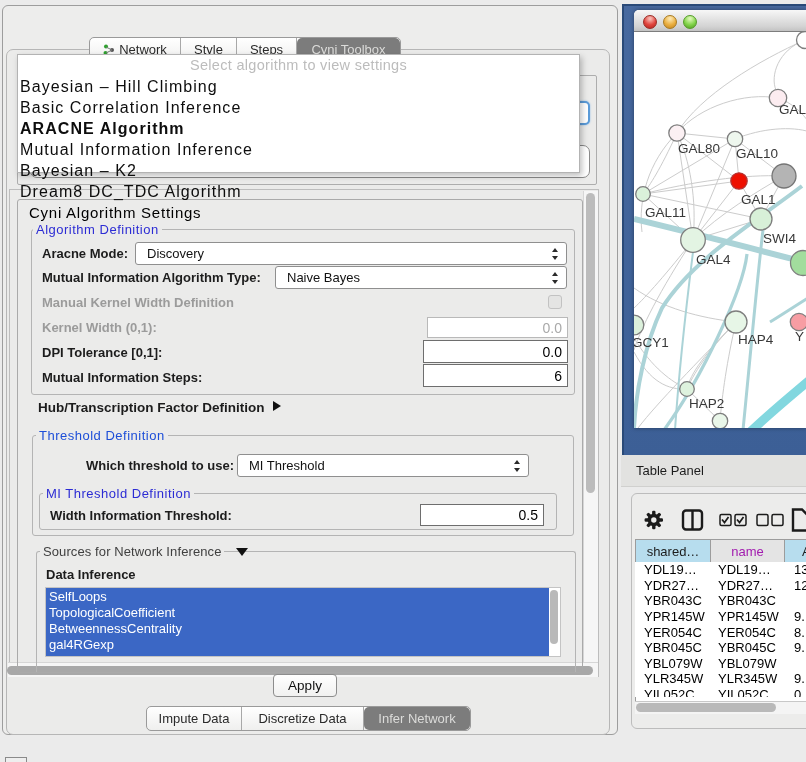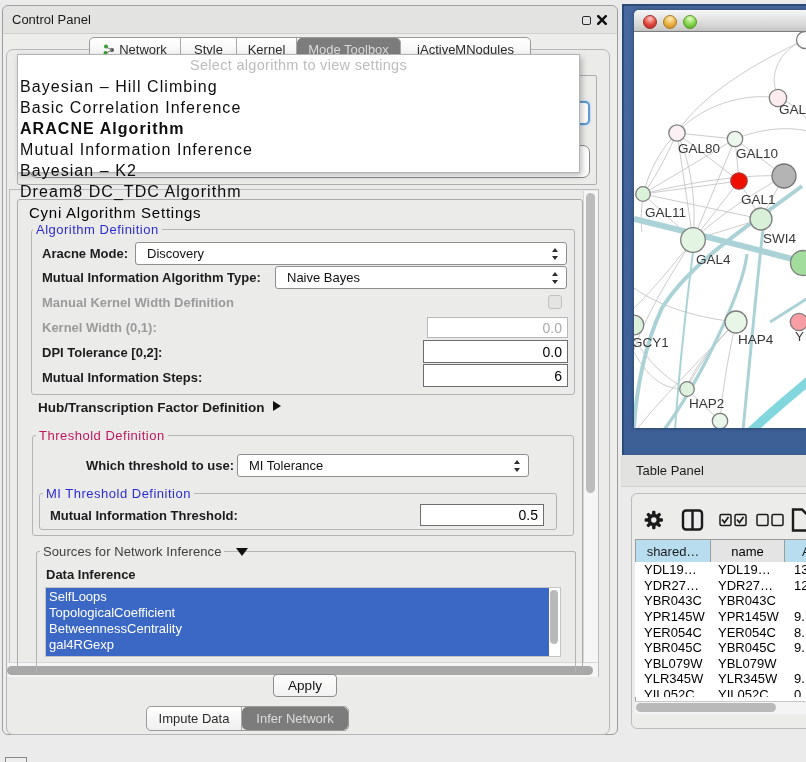"Control Panel" div.a { html: <div> <div>Control Panel</div> <div></div> <svg> <path></path> </svg> </div> -> none }
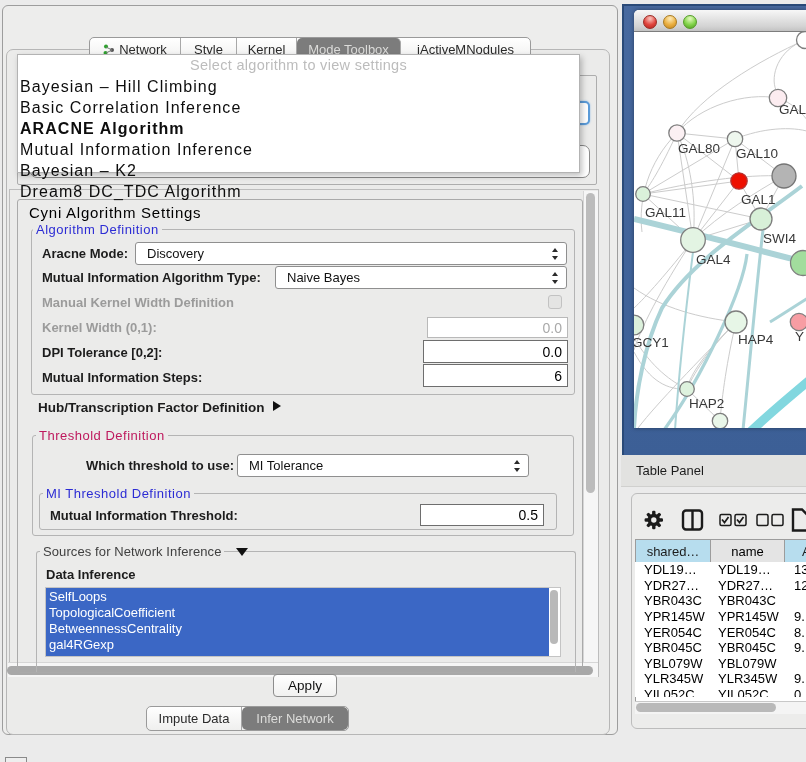"Kernel" div.s { text: Kernel -> Steps }
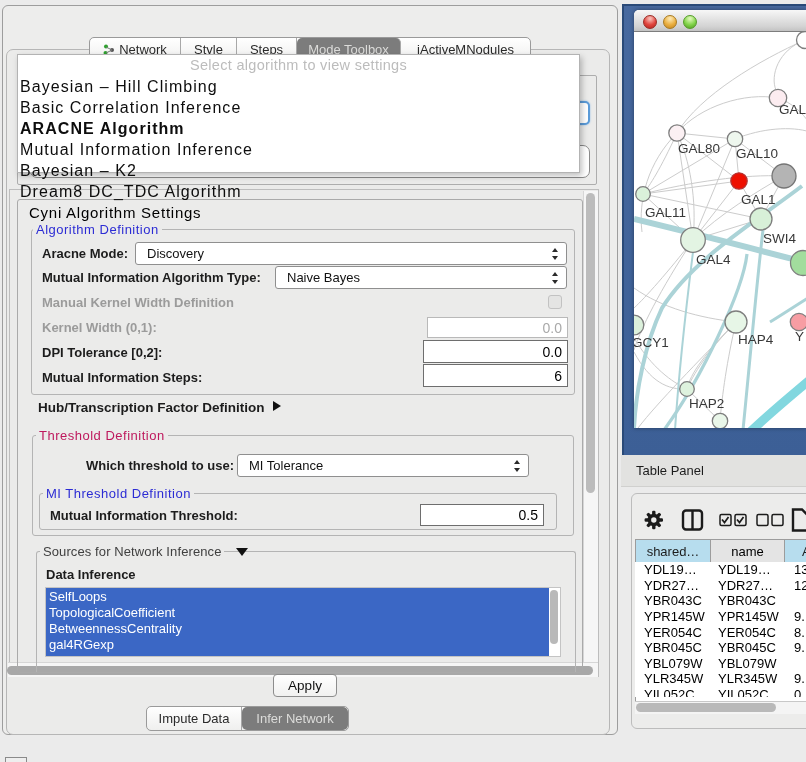"Mode Toolbox" div.s { text: Mode -> Cyni }
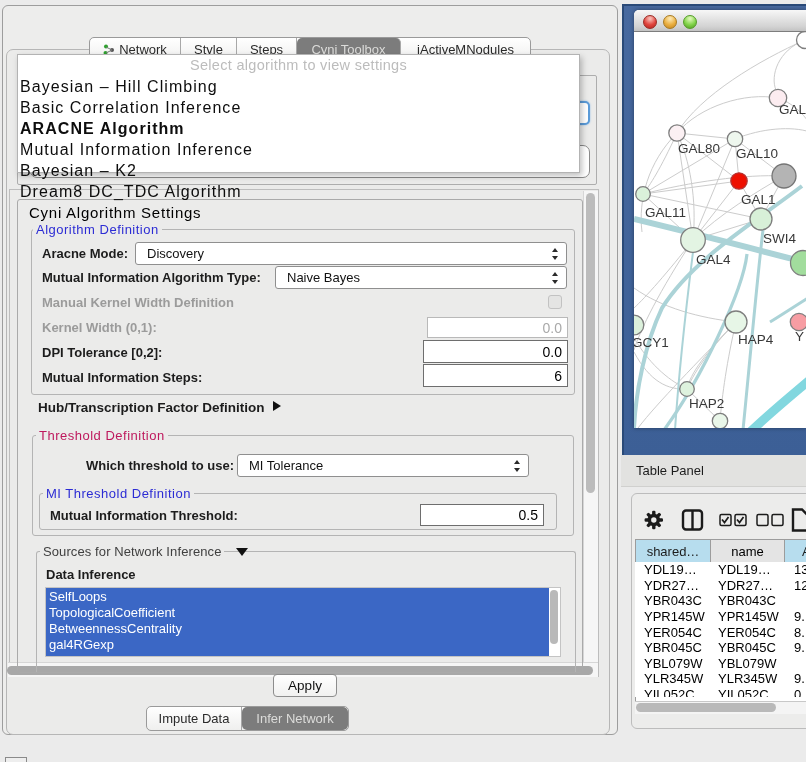"jActiveMNodules" div.s { html: <div>jActiveMNodules</div> -> none }
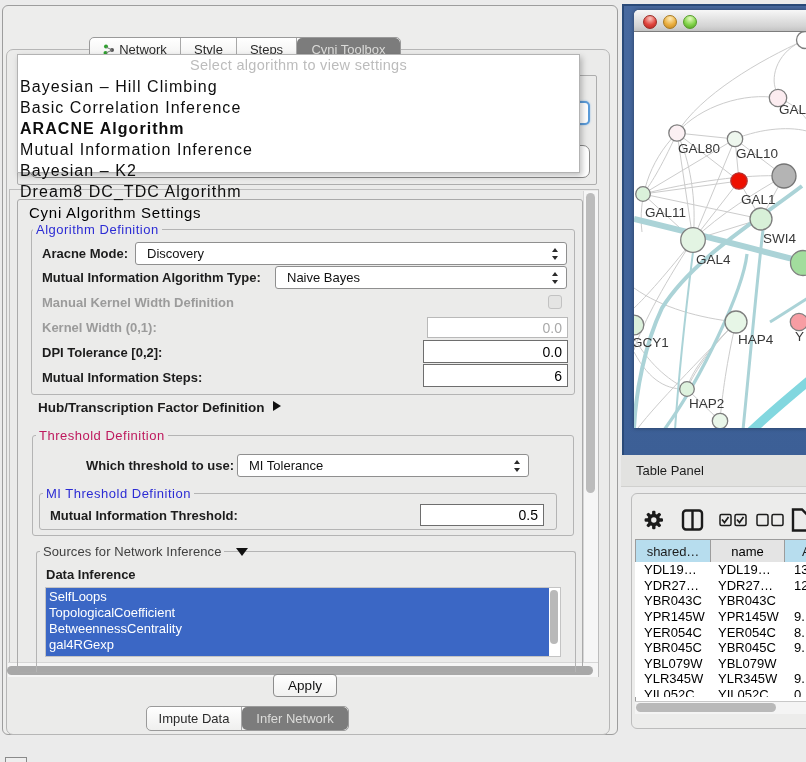"DPI Tolerance [0,2]:" div.b { text: 0,2 -> 0,1 }
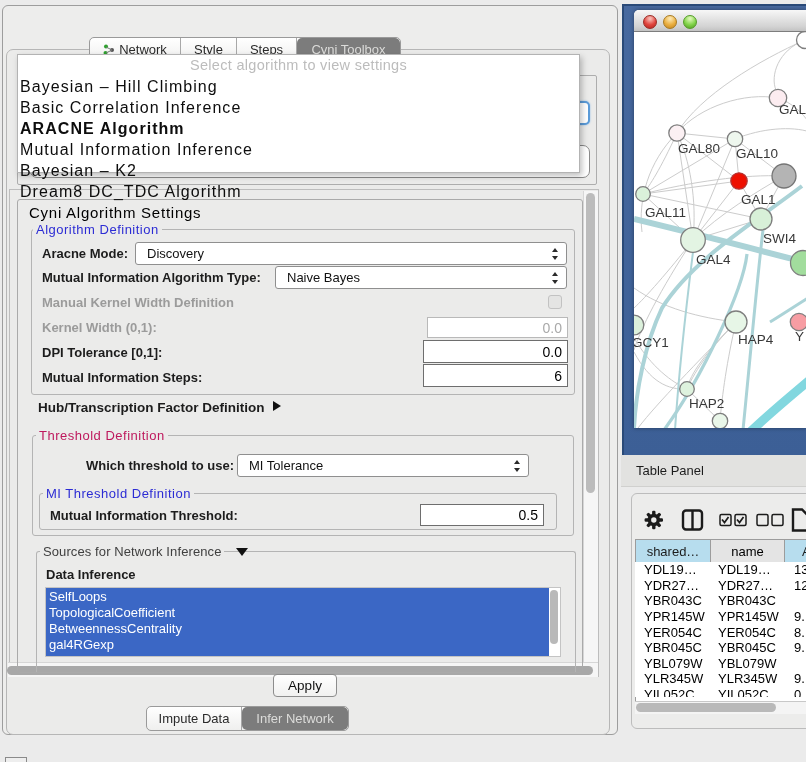"Threshold Definition" div.grplab { color: #be185d -> #1d4ed8 }
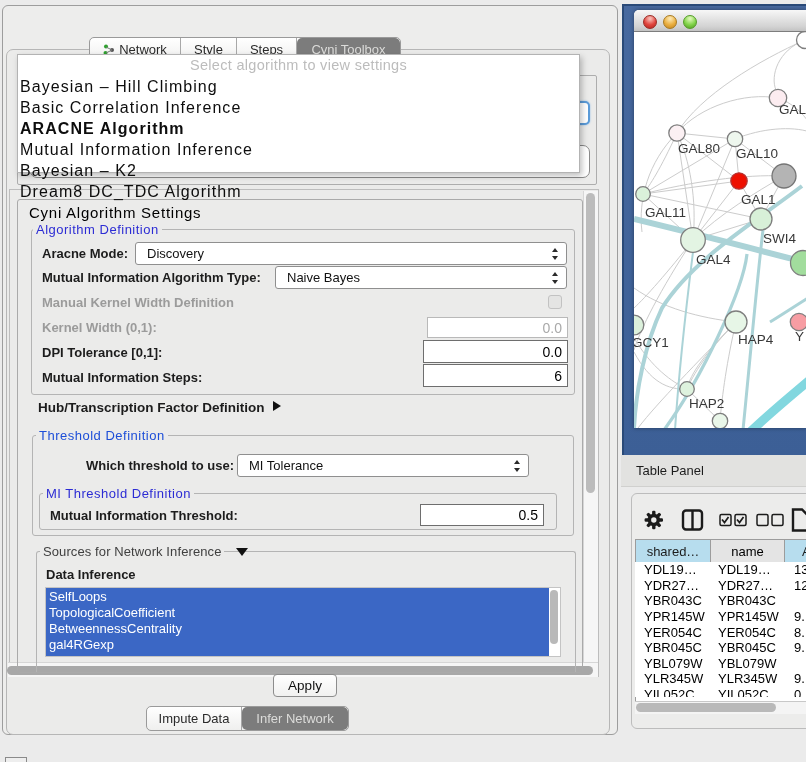"MI Tolerance" span.tx { text: Tolerance -> Threshold }
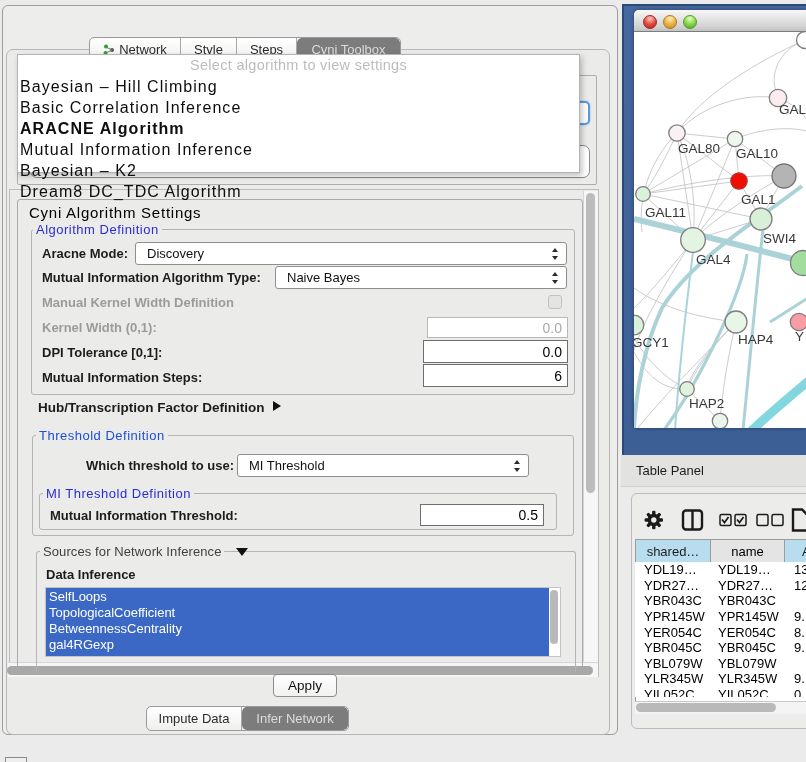"Mutual Information Threshold:" div.b { text: Mutual -> Width }
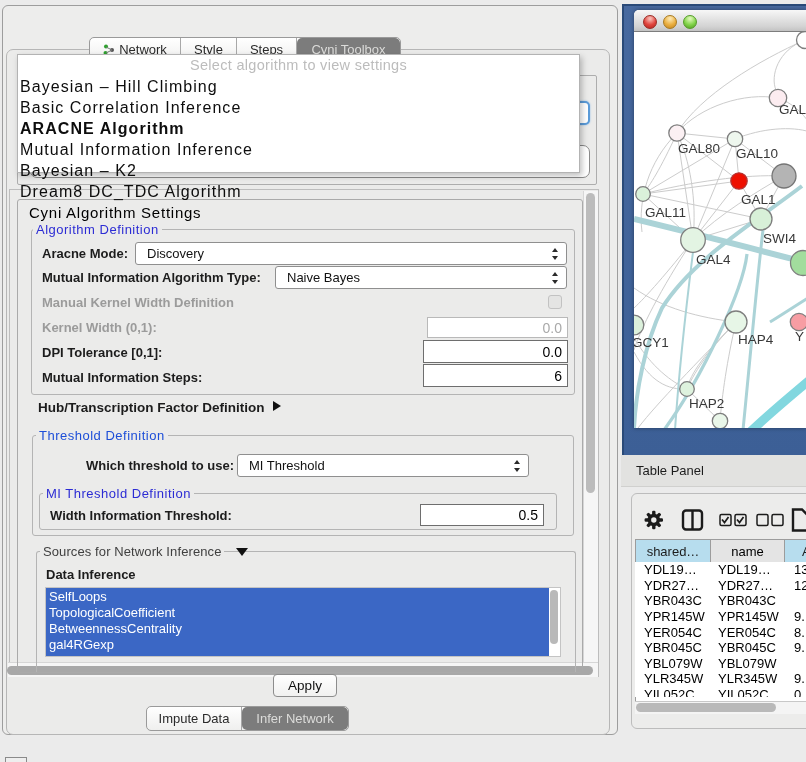"name" div.a { color: #000000 -> #a21caf }
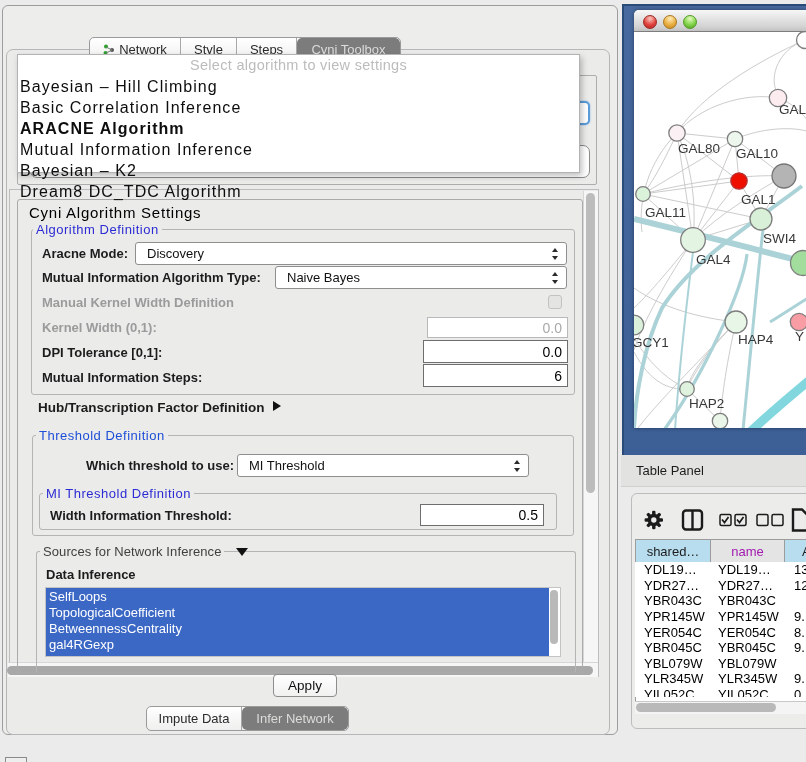"Discretize Data" div.s { html: none -> <div>Discretize Data</div> }
